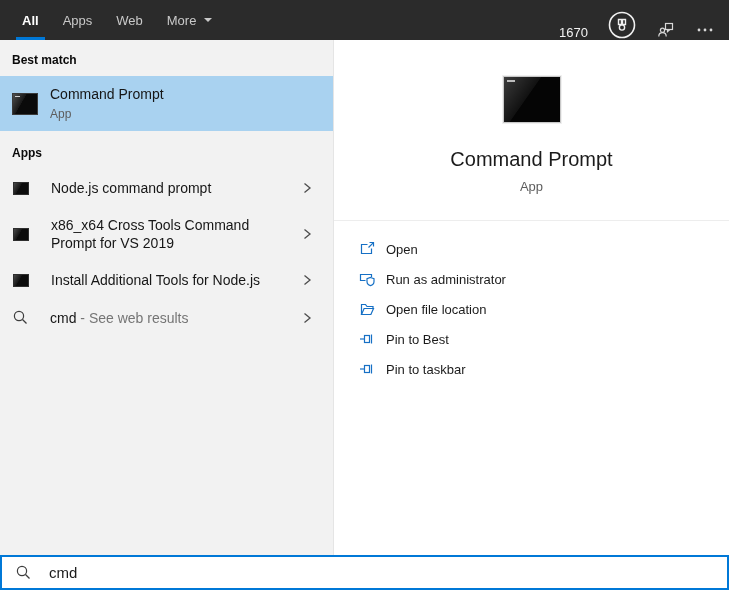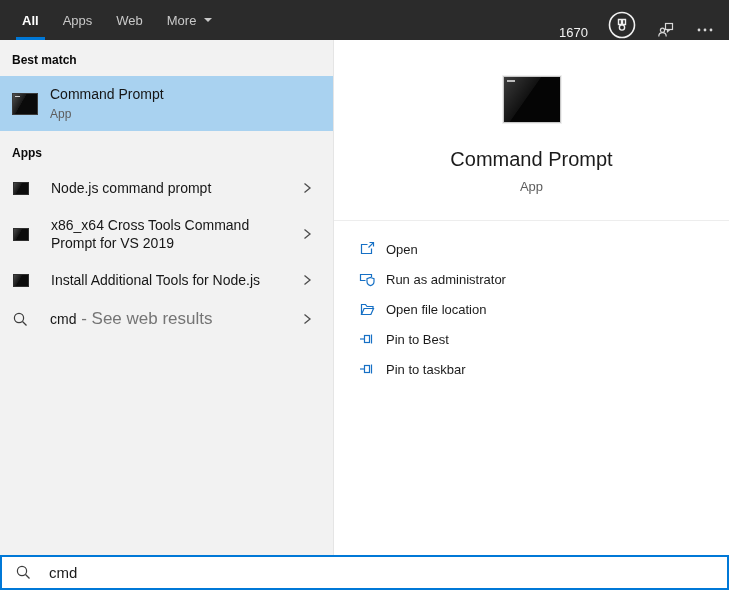"- See web results" .web-text .muted { font-size: 17px -> 14px }
